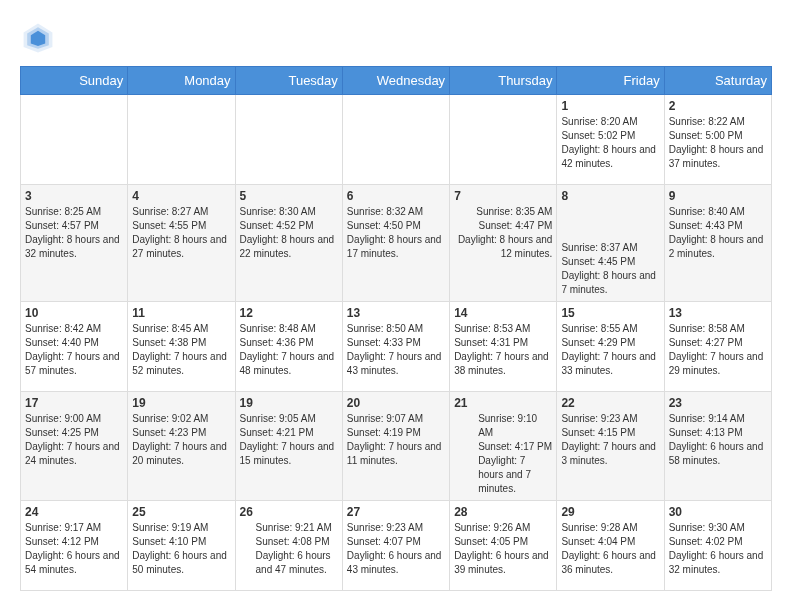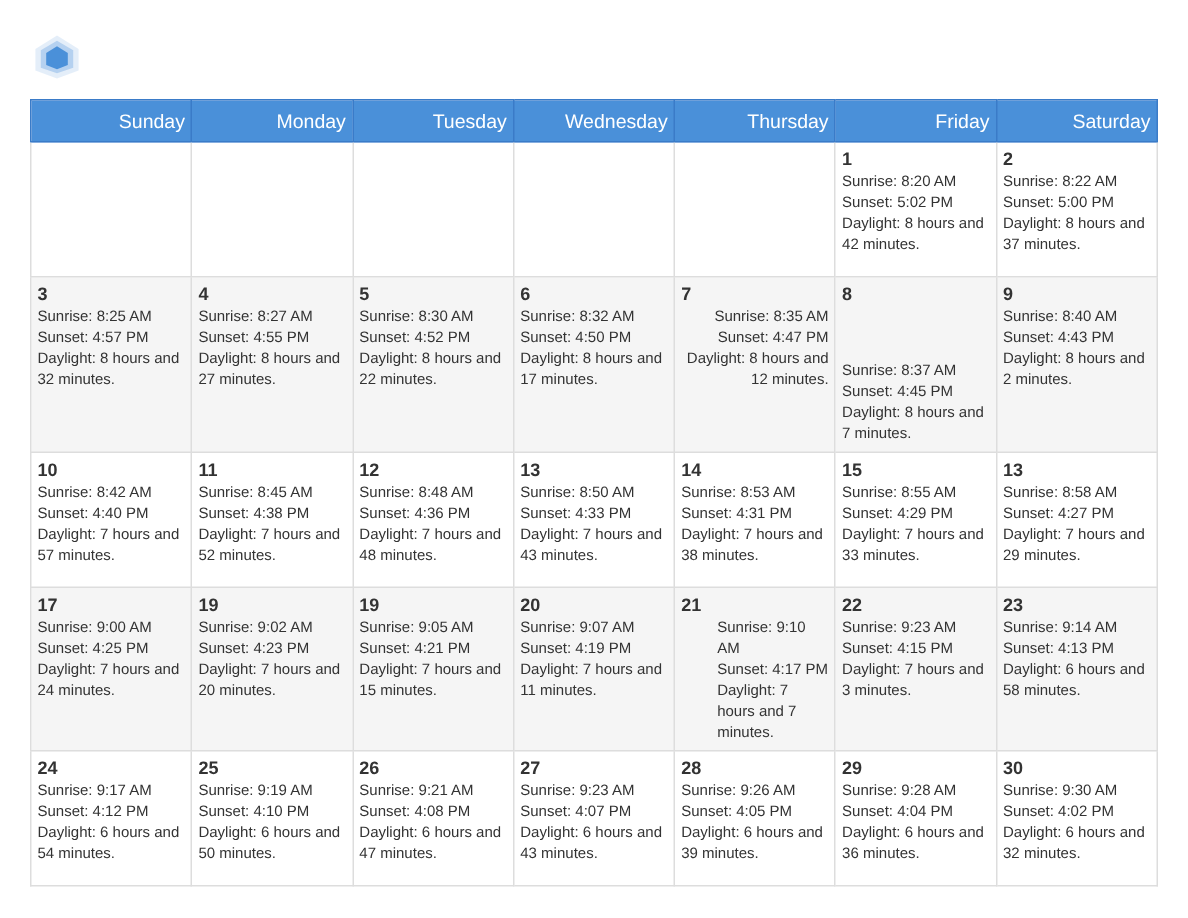"Sunrise: 9:21 AM" div.day-info { margin-left: none -> 16px }
